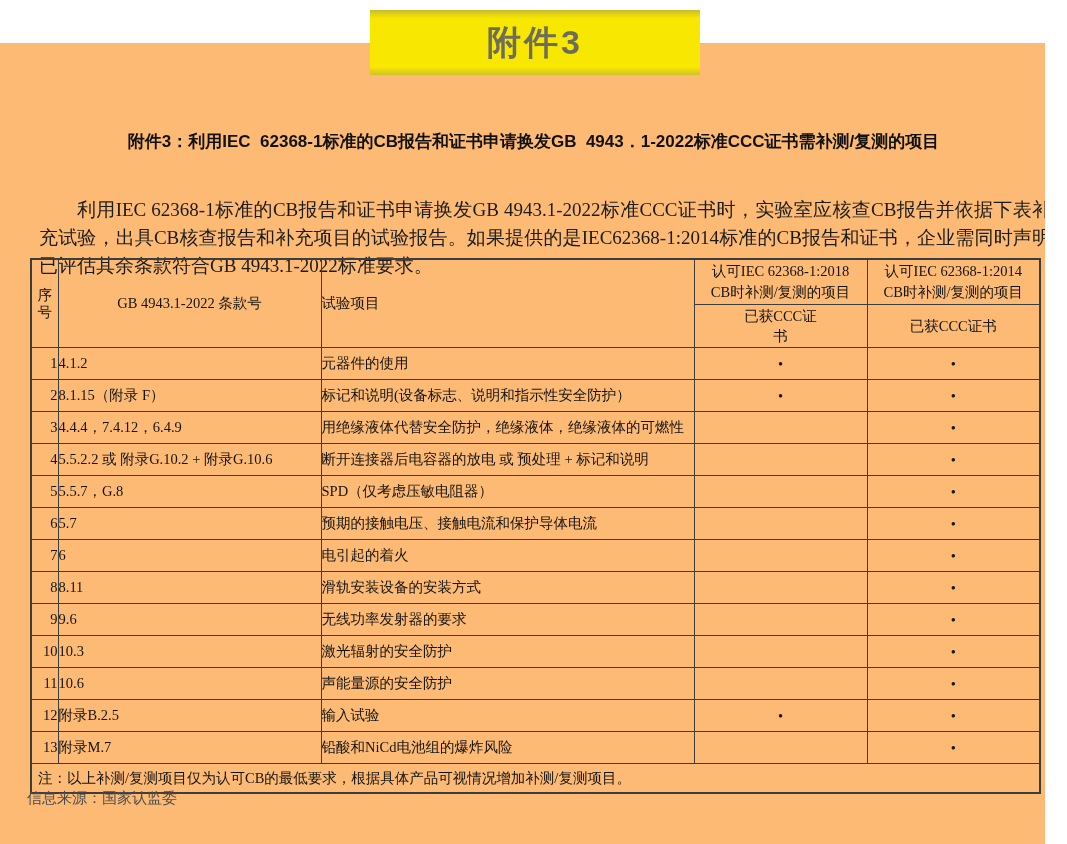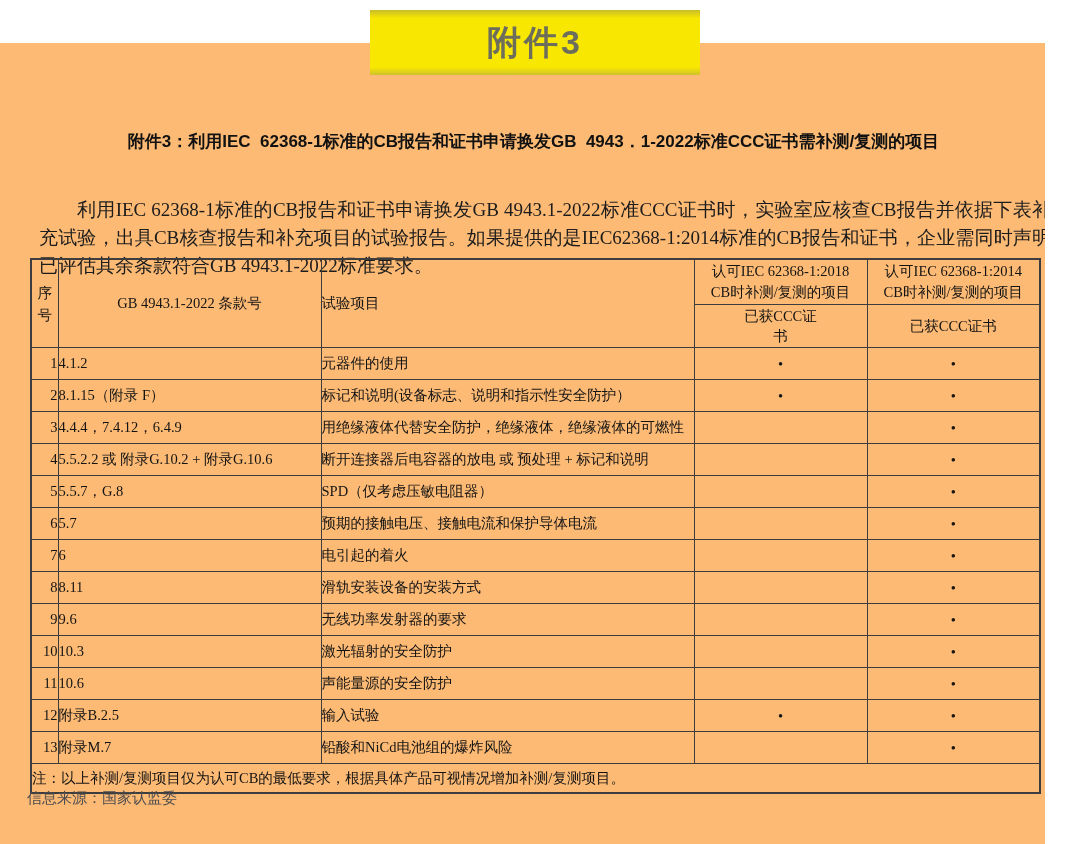"序号" th.h-no { line-height: 22px -> 17px }
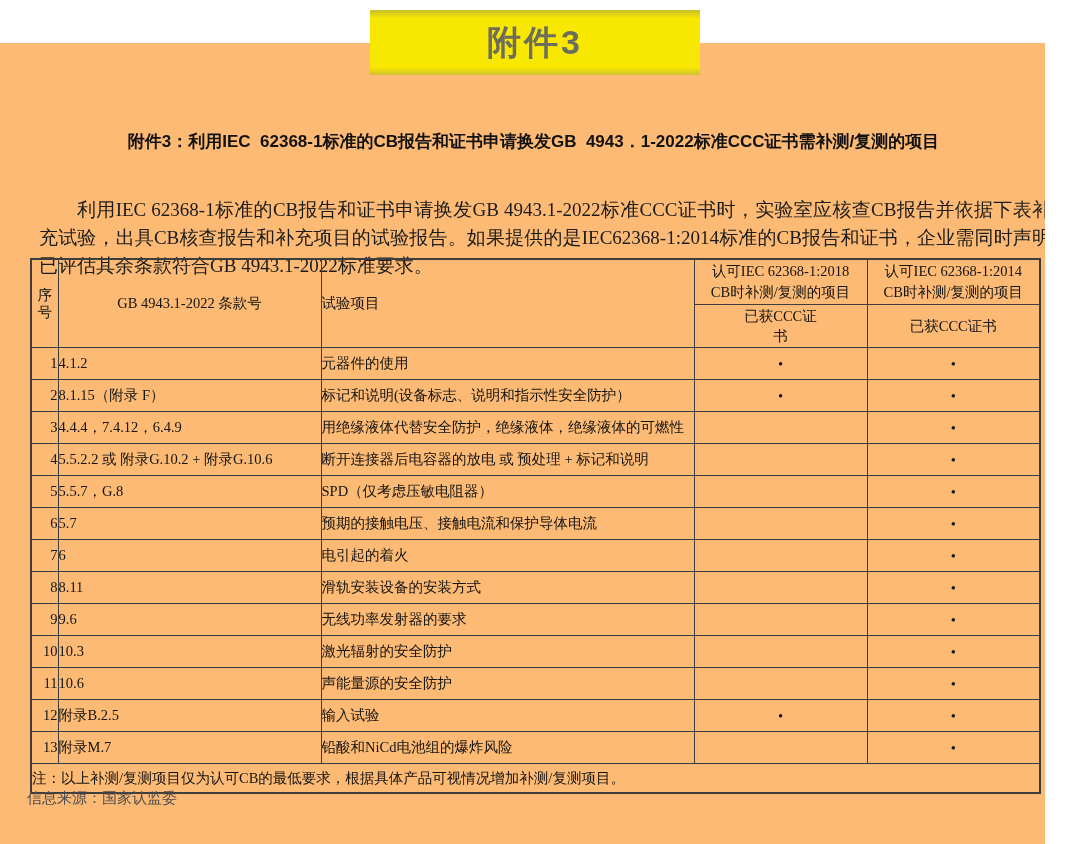"注：以上补测/复测项目仅为认可CB的最低要求，根据具体产品可视情况增加补测/复测" tr.note-row td { padding-left: none -> 6px }
